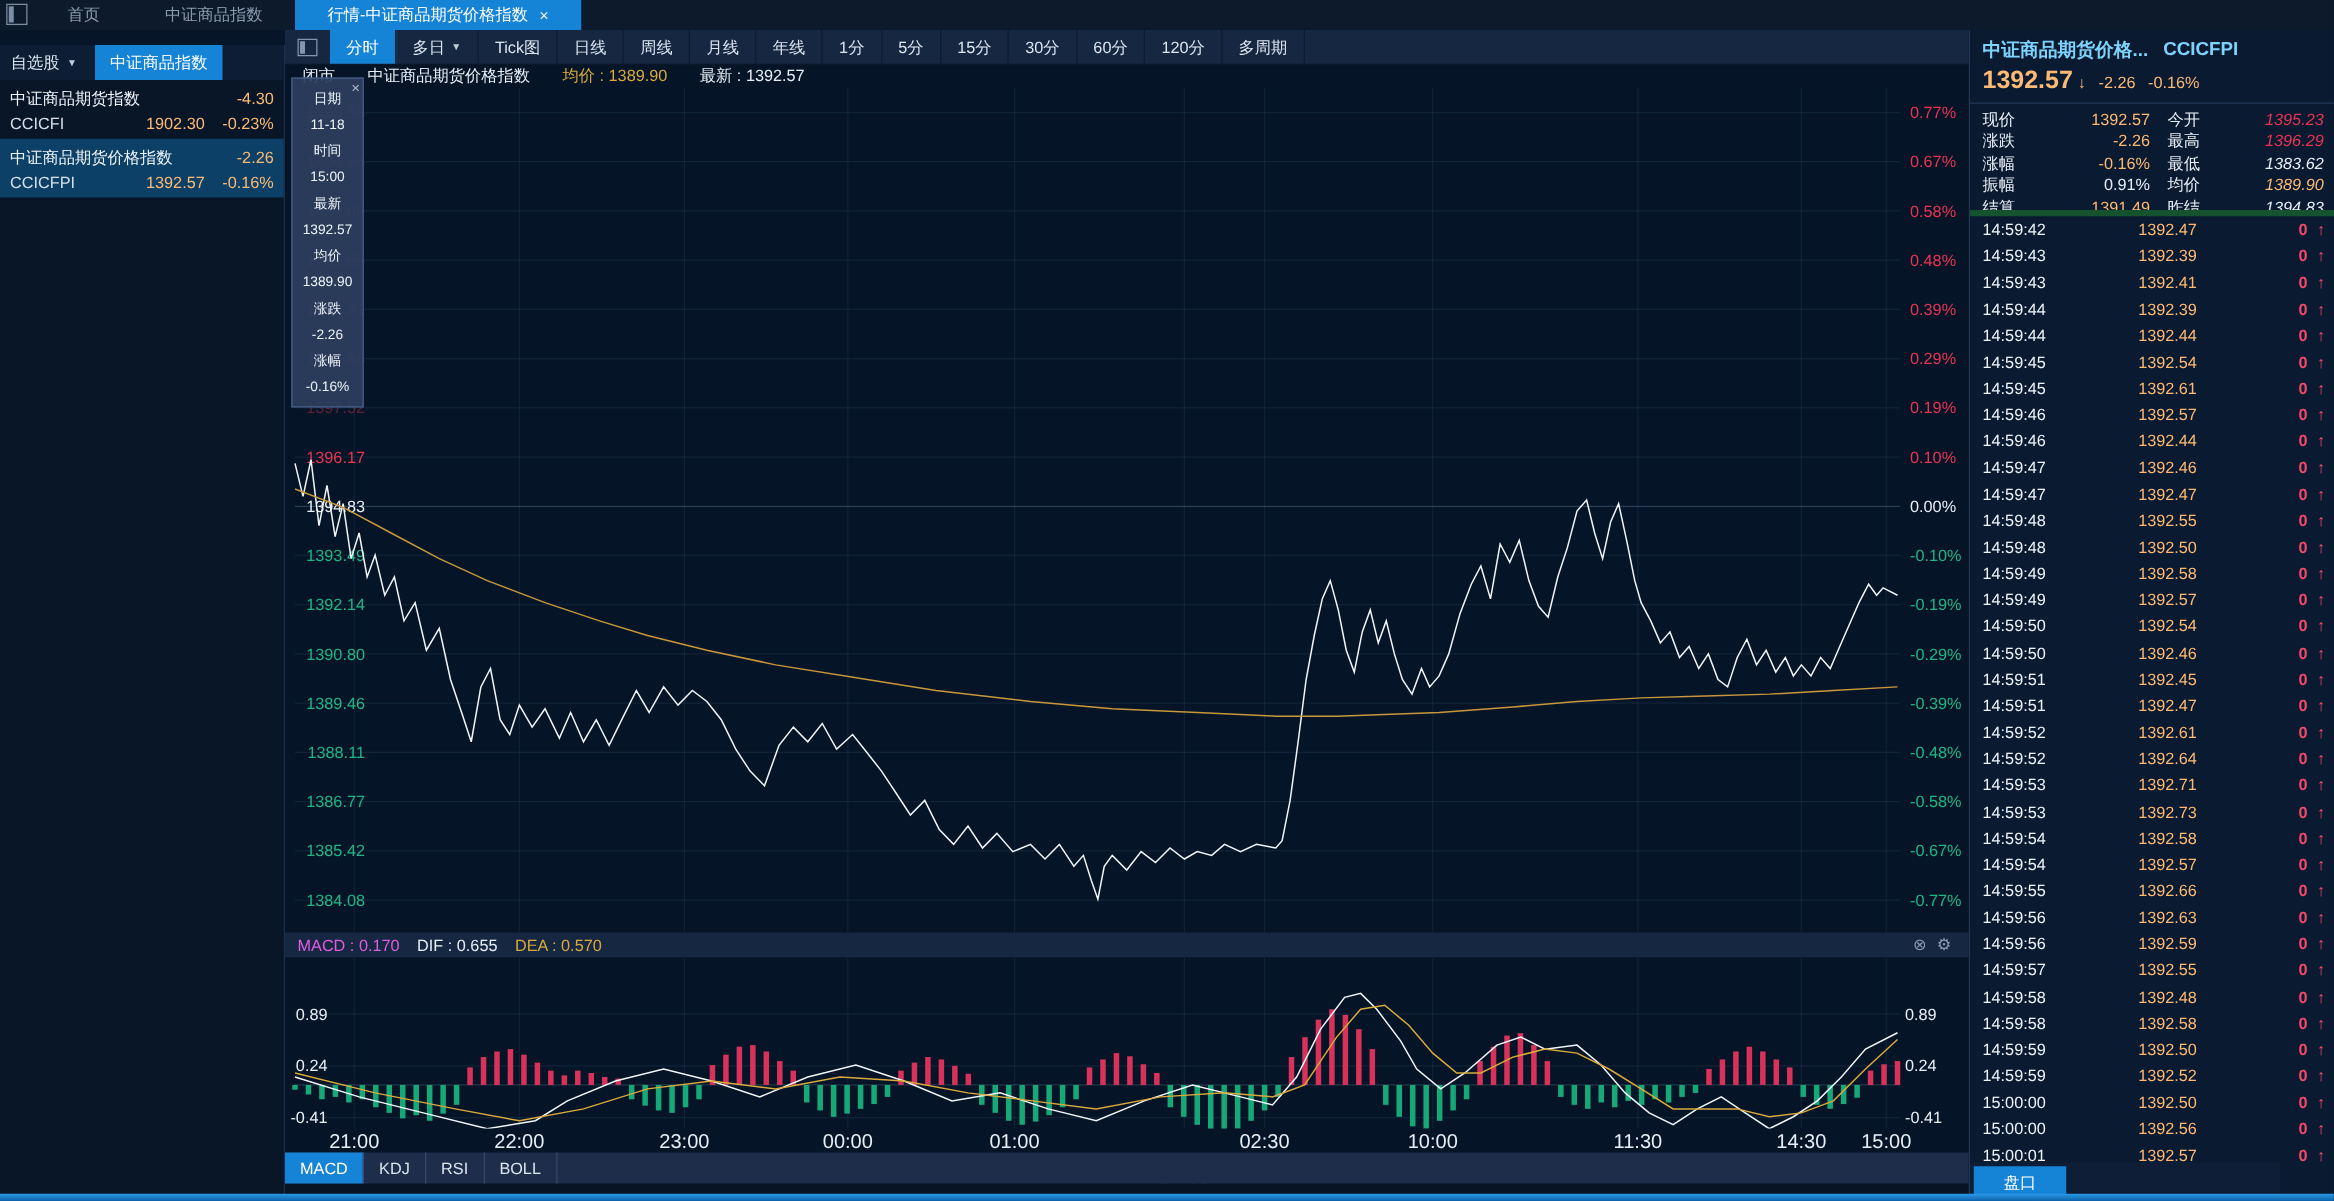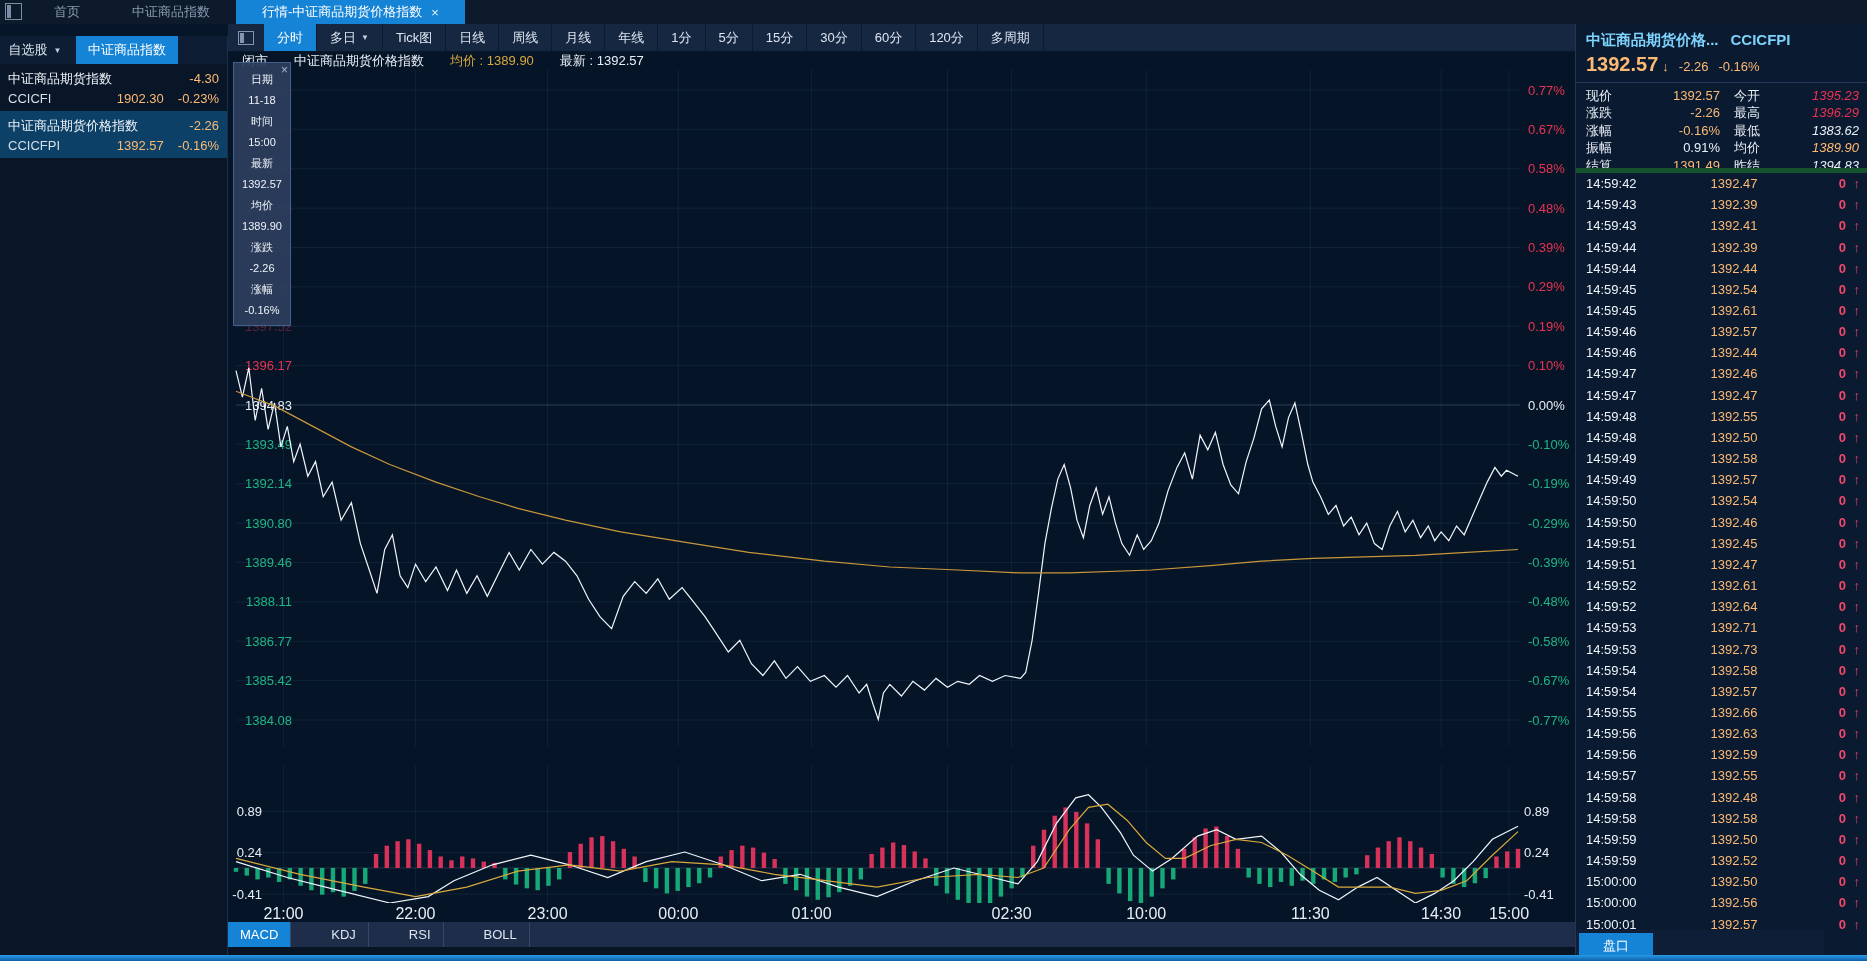"MACD : 0.170" div.macd-head { html: none -> <div> <span><span>MACD : </span><span>0.170</span></span> <span><span>DIF : </span><span>0.655</span></span> <span><span>DEA : </span><span>0.570</span></span> <span> <span>⊗</span> <span>⚙</span> </span> </div> }
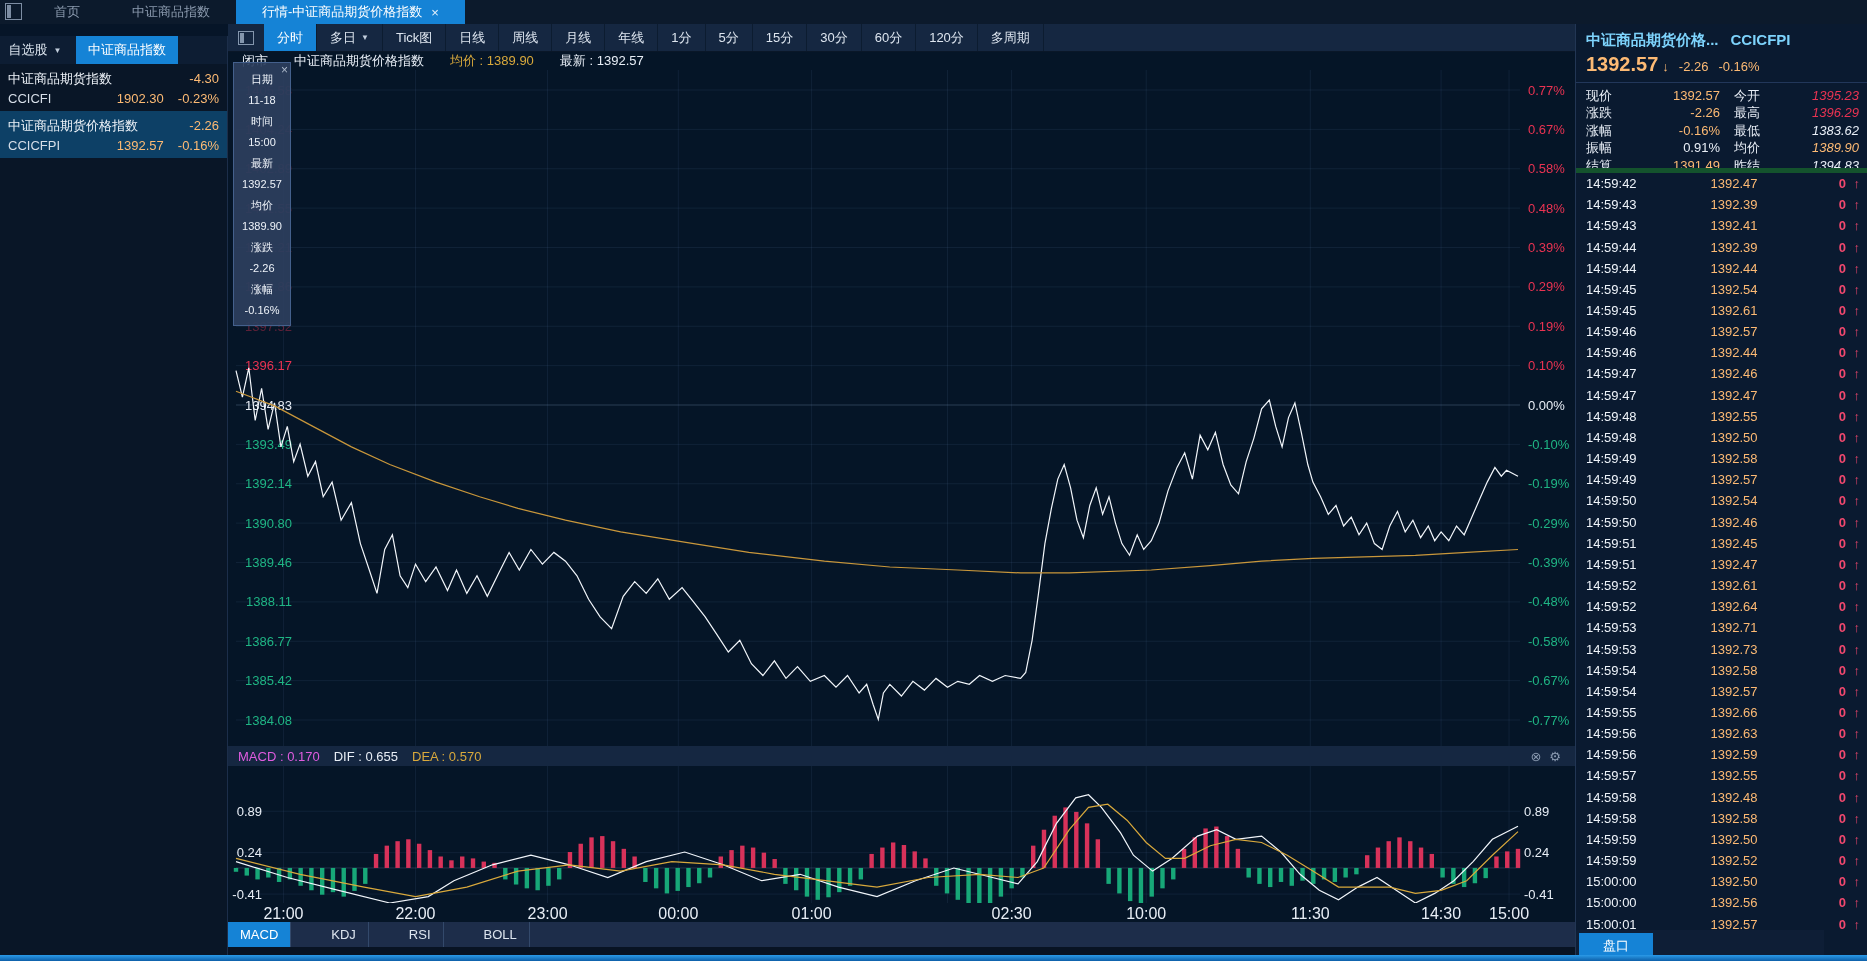"MACD" .indbar { gap: 28px -> none }
